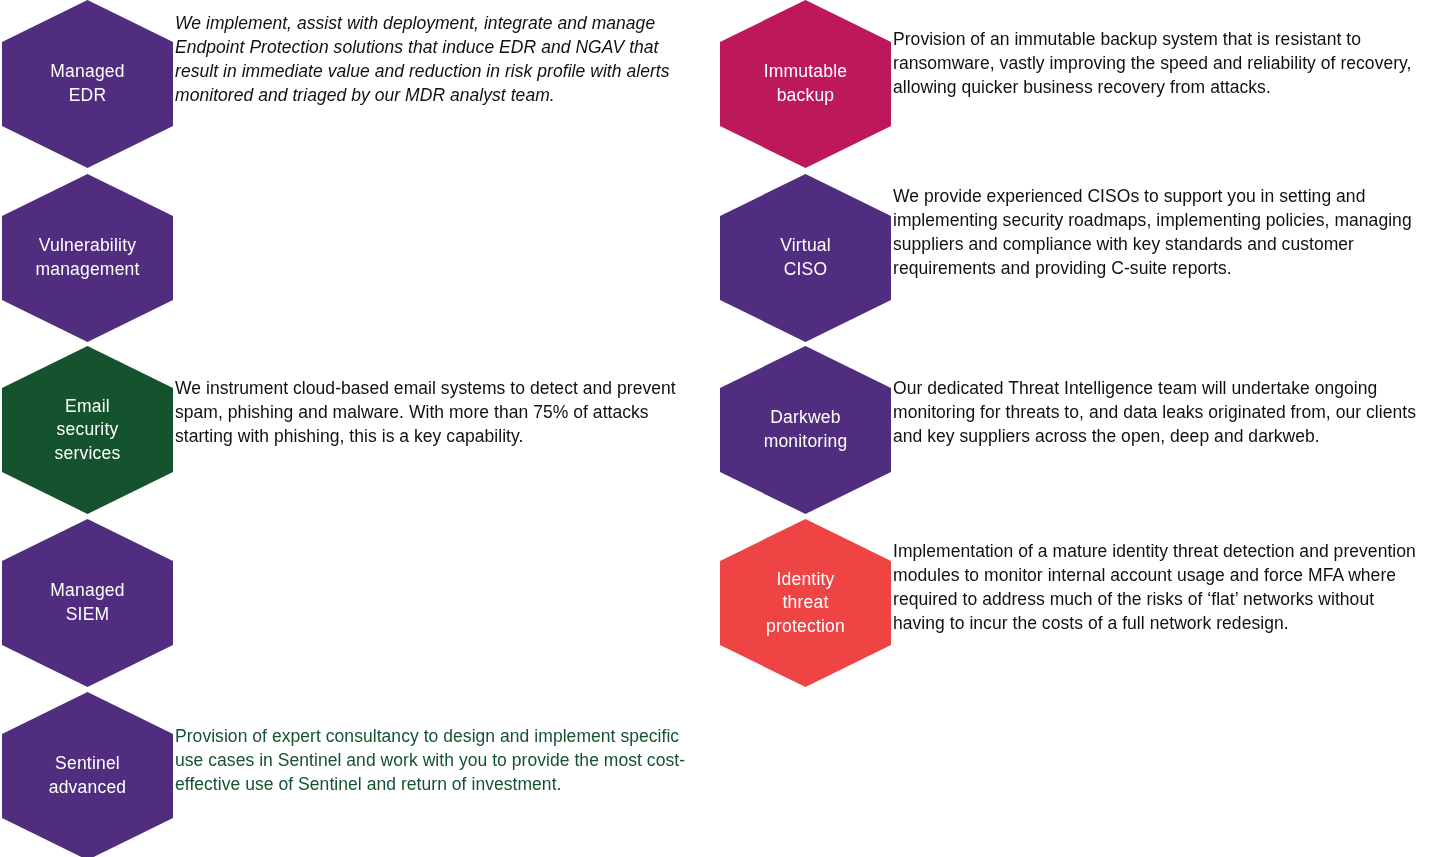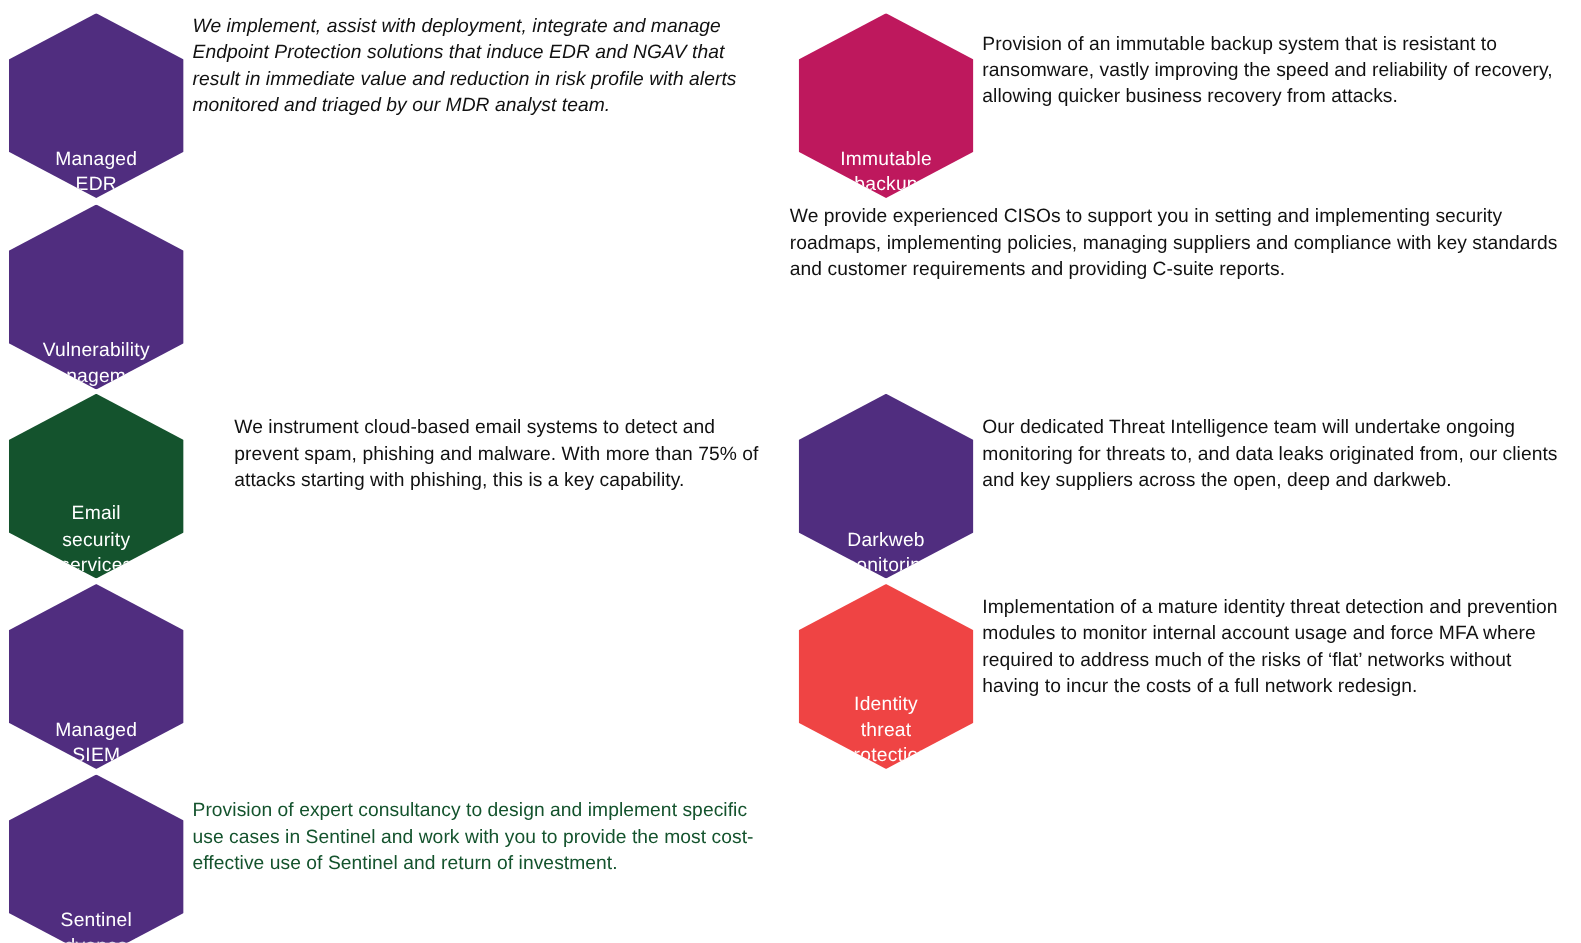"Managed" .hex { align-items: flex-end -> center; margin-top: 12px -> none; width: 159px -> 171px }
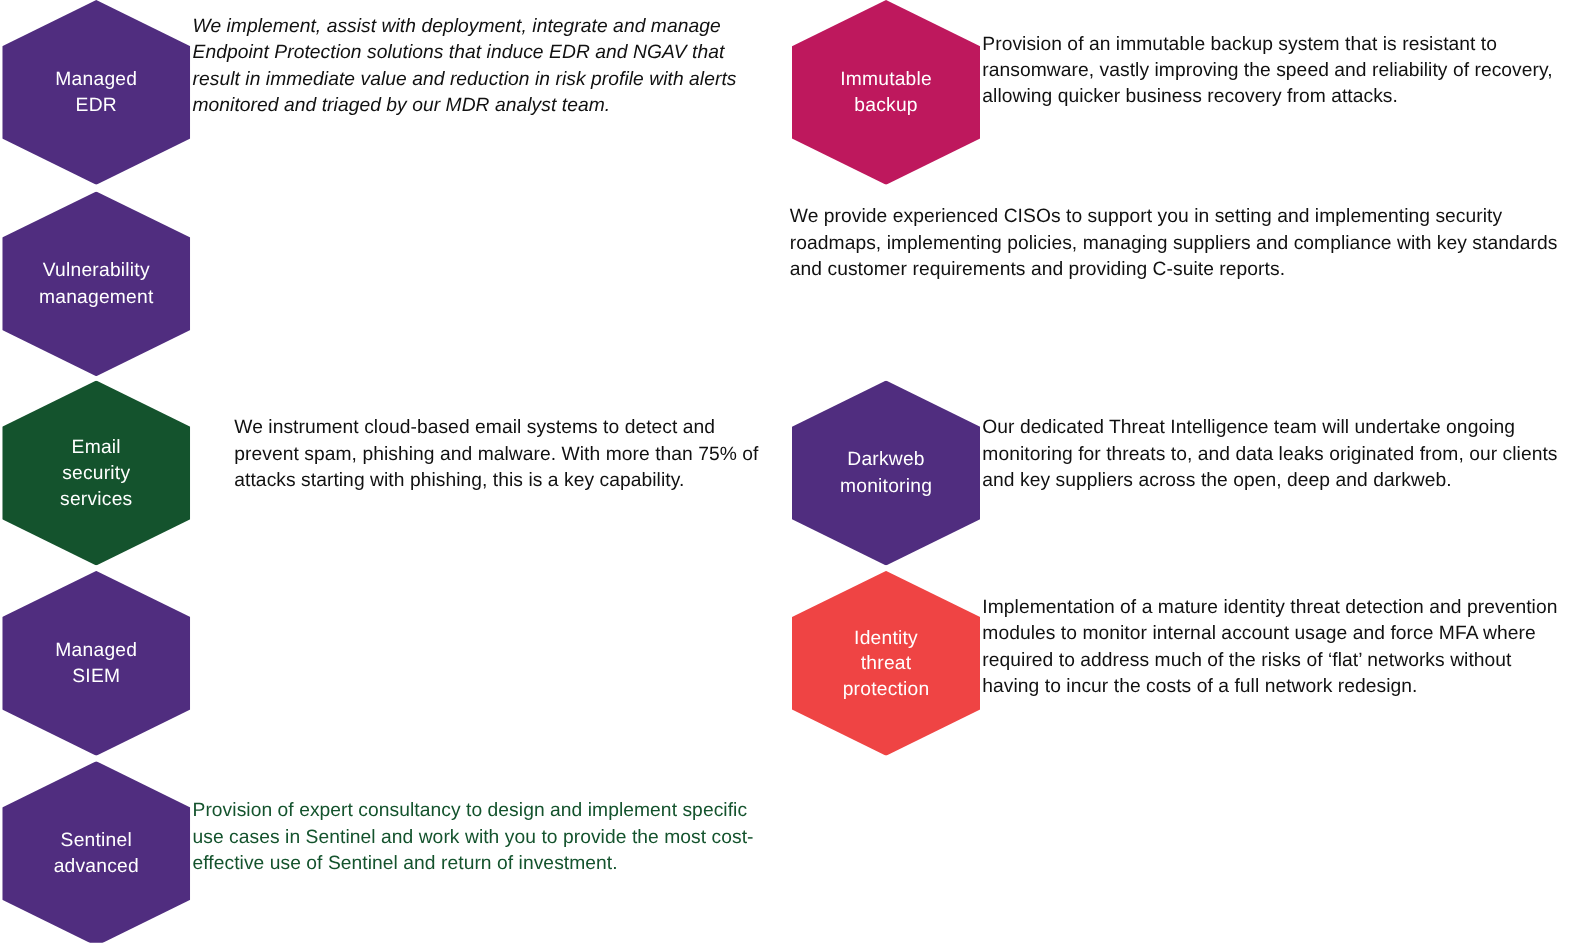"Virtual" div.hex-wrap { html: none -> <div> <div> <span>Virtual CISO</span> </div> </div> }
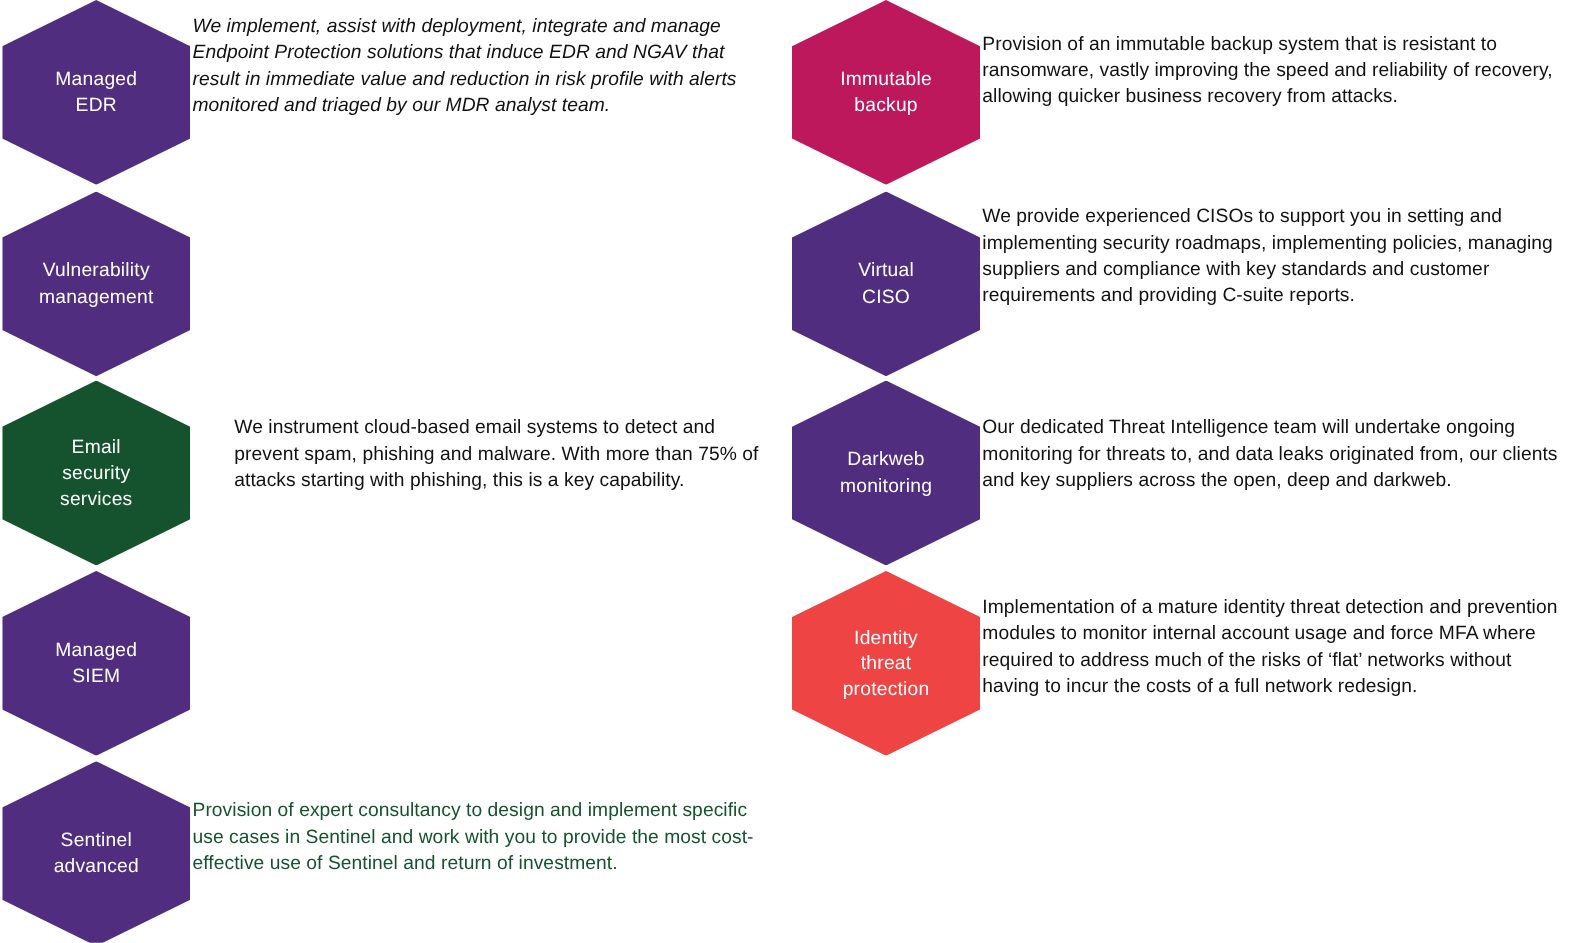"We instrument cloud-based email systems" div.desc { margin-left: 38px -> none }
